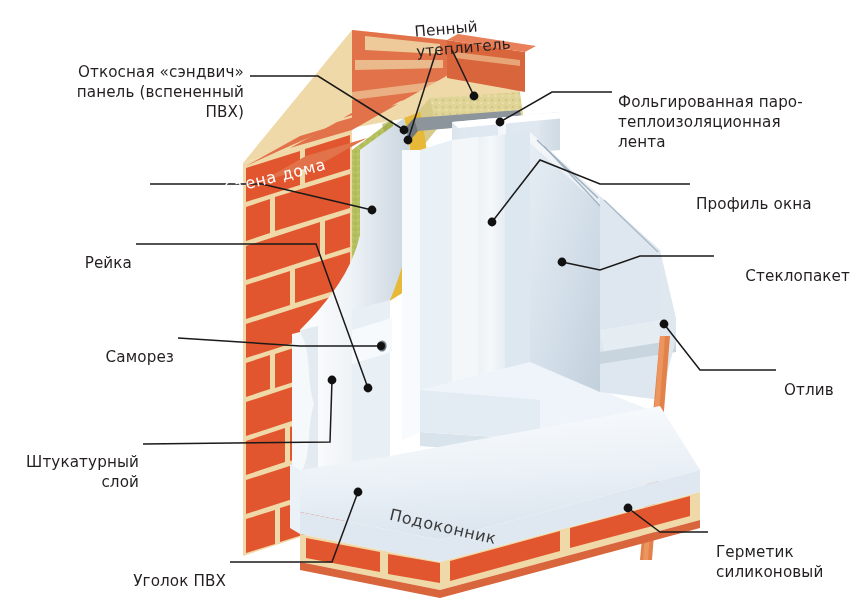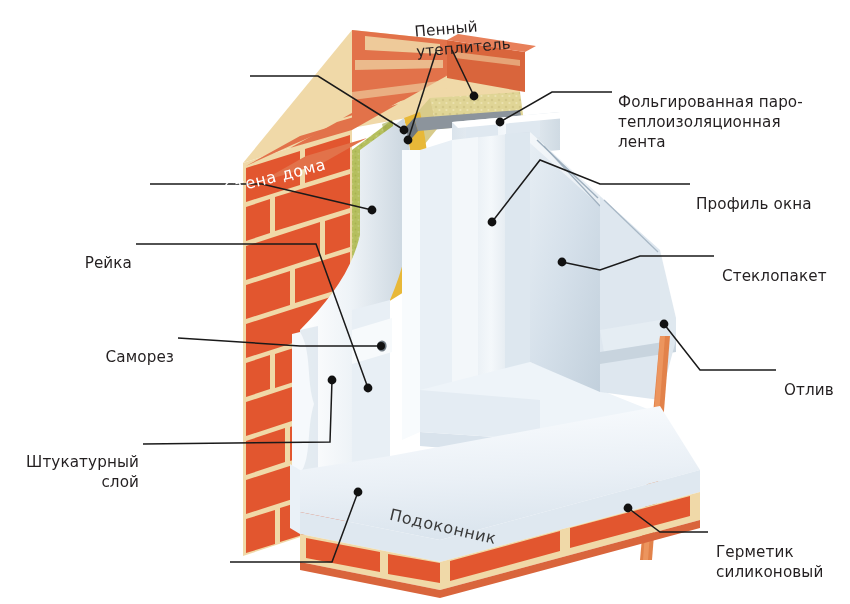"Откосная «сэндвич»" div.lbl { html: none -> <div> <span>Откосная «сэндвич» панель (вспененный ПВХ)</span> </div> }
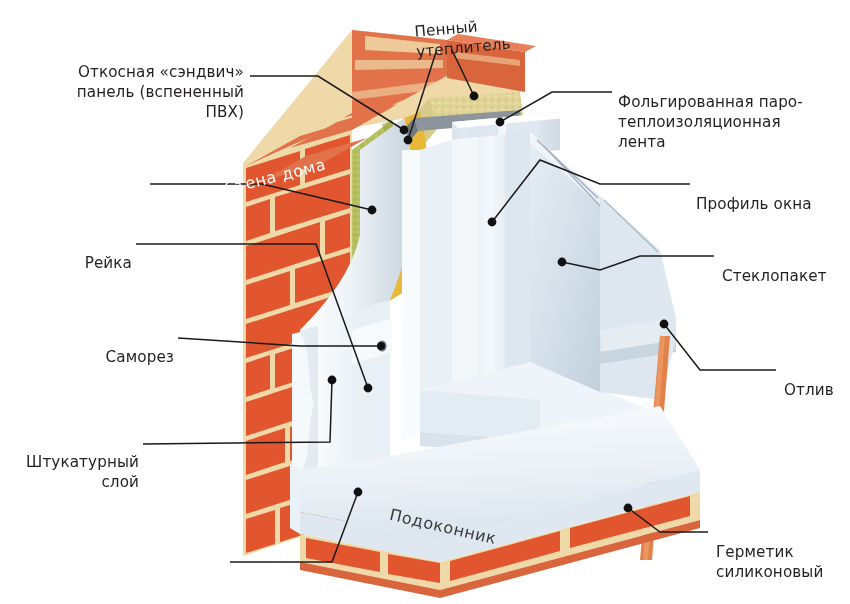"Стеклопакет" div.lbl { text-align: none -> right }
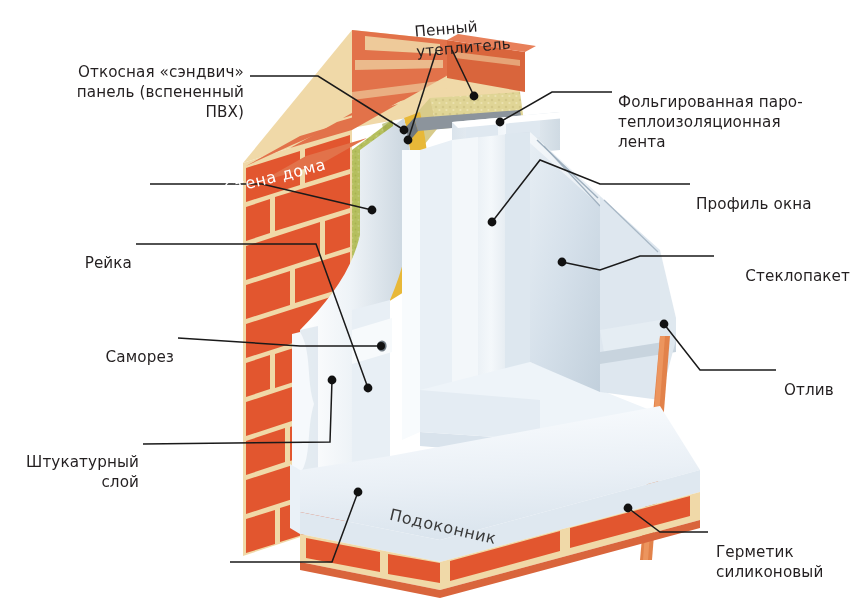"Уголок ПВХ" div.lbl { html: none -> <div> <span>Уголок ПВХ</span> </div> }
